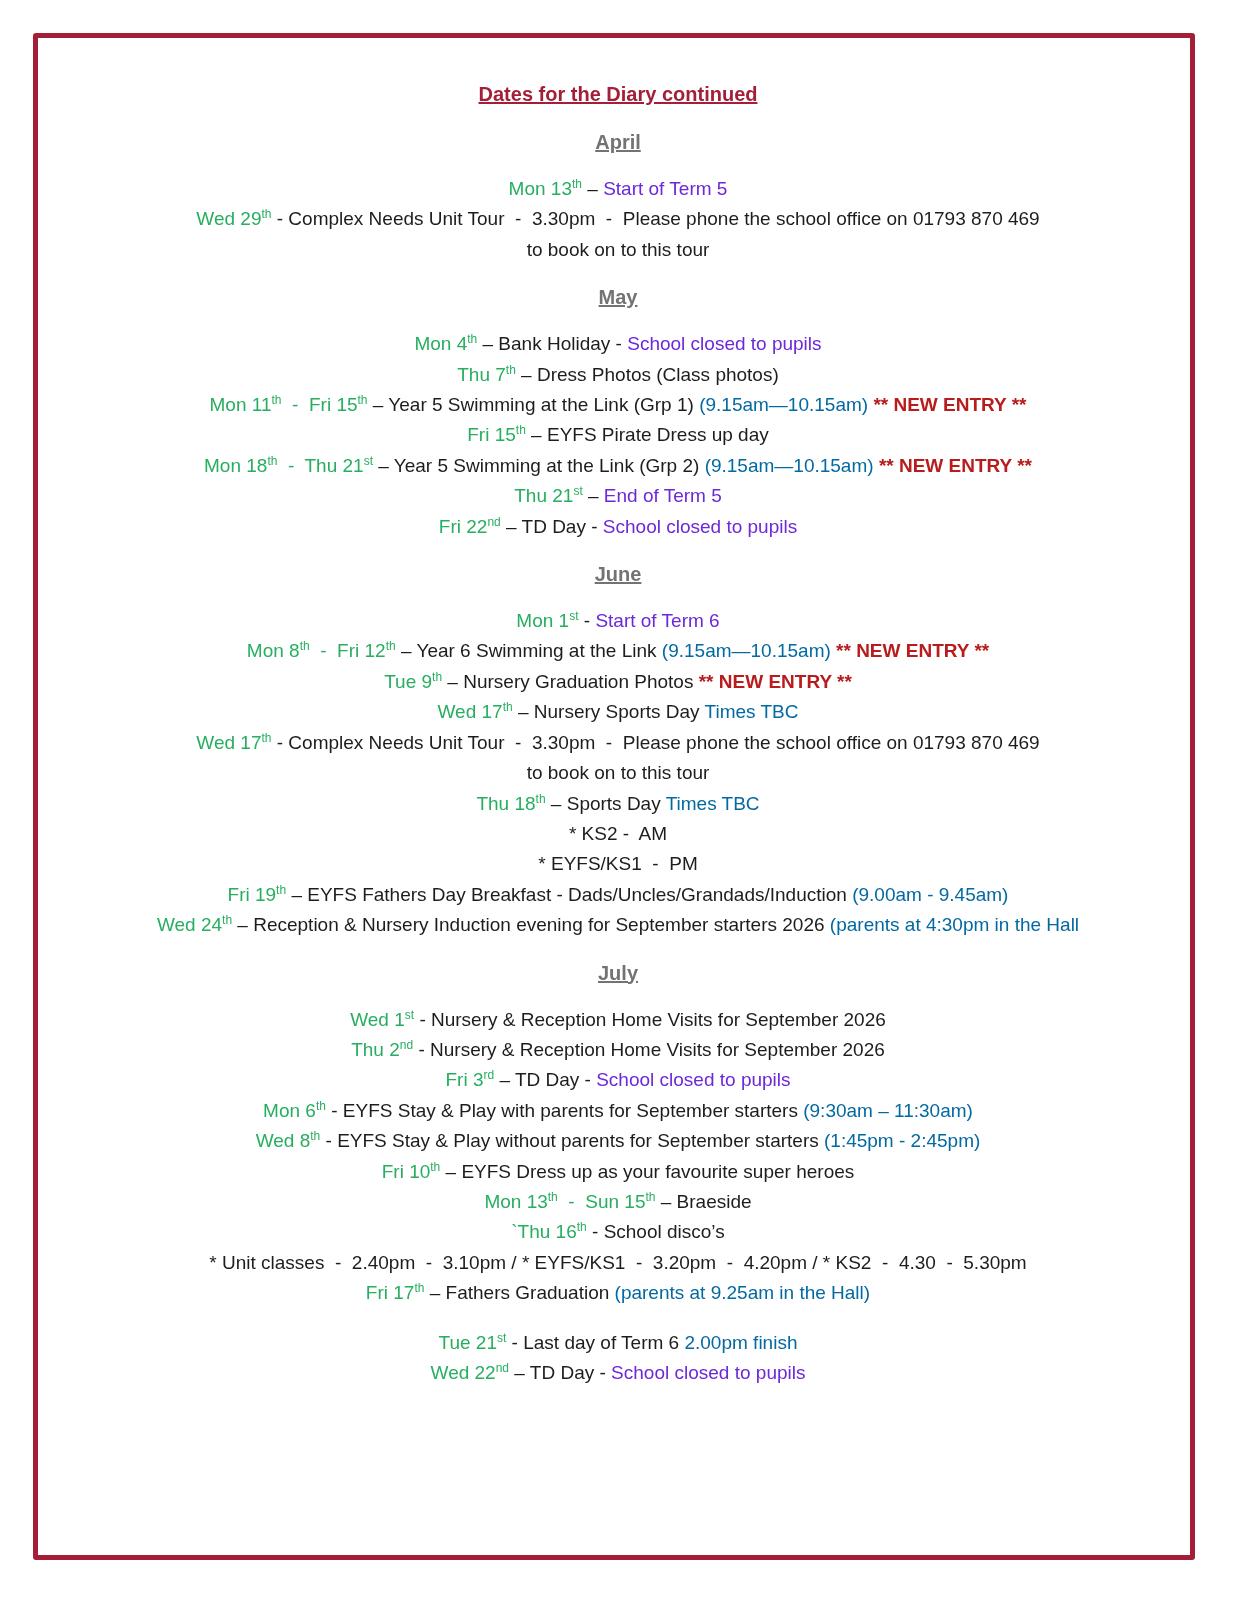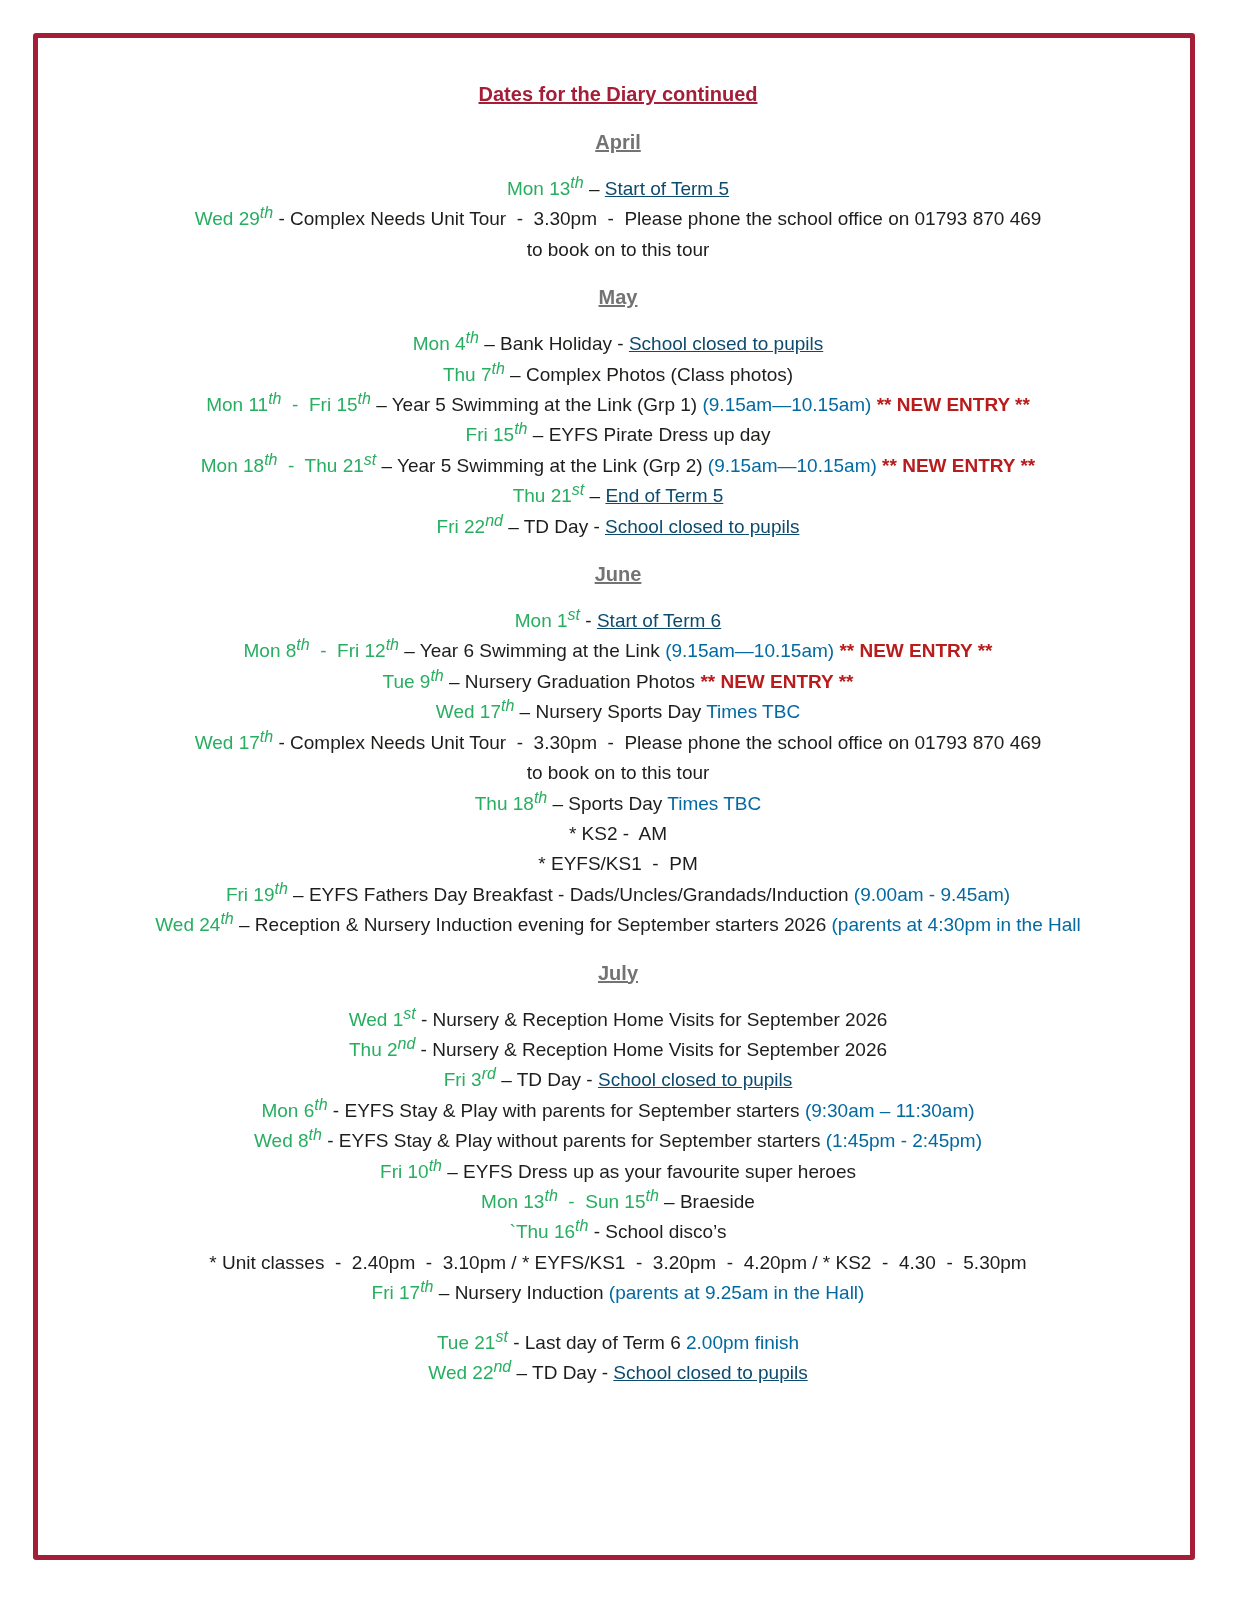"th" .sup { font-size: 16px -> 12px; font-style: italic -> none }
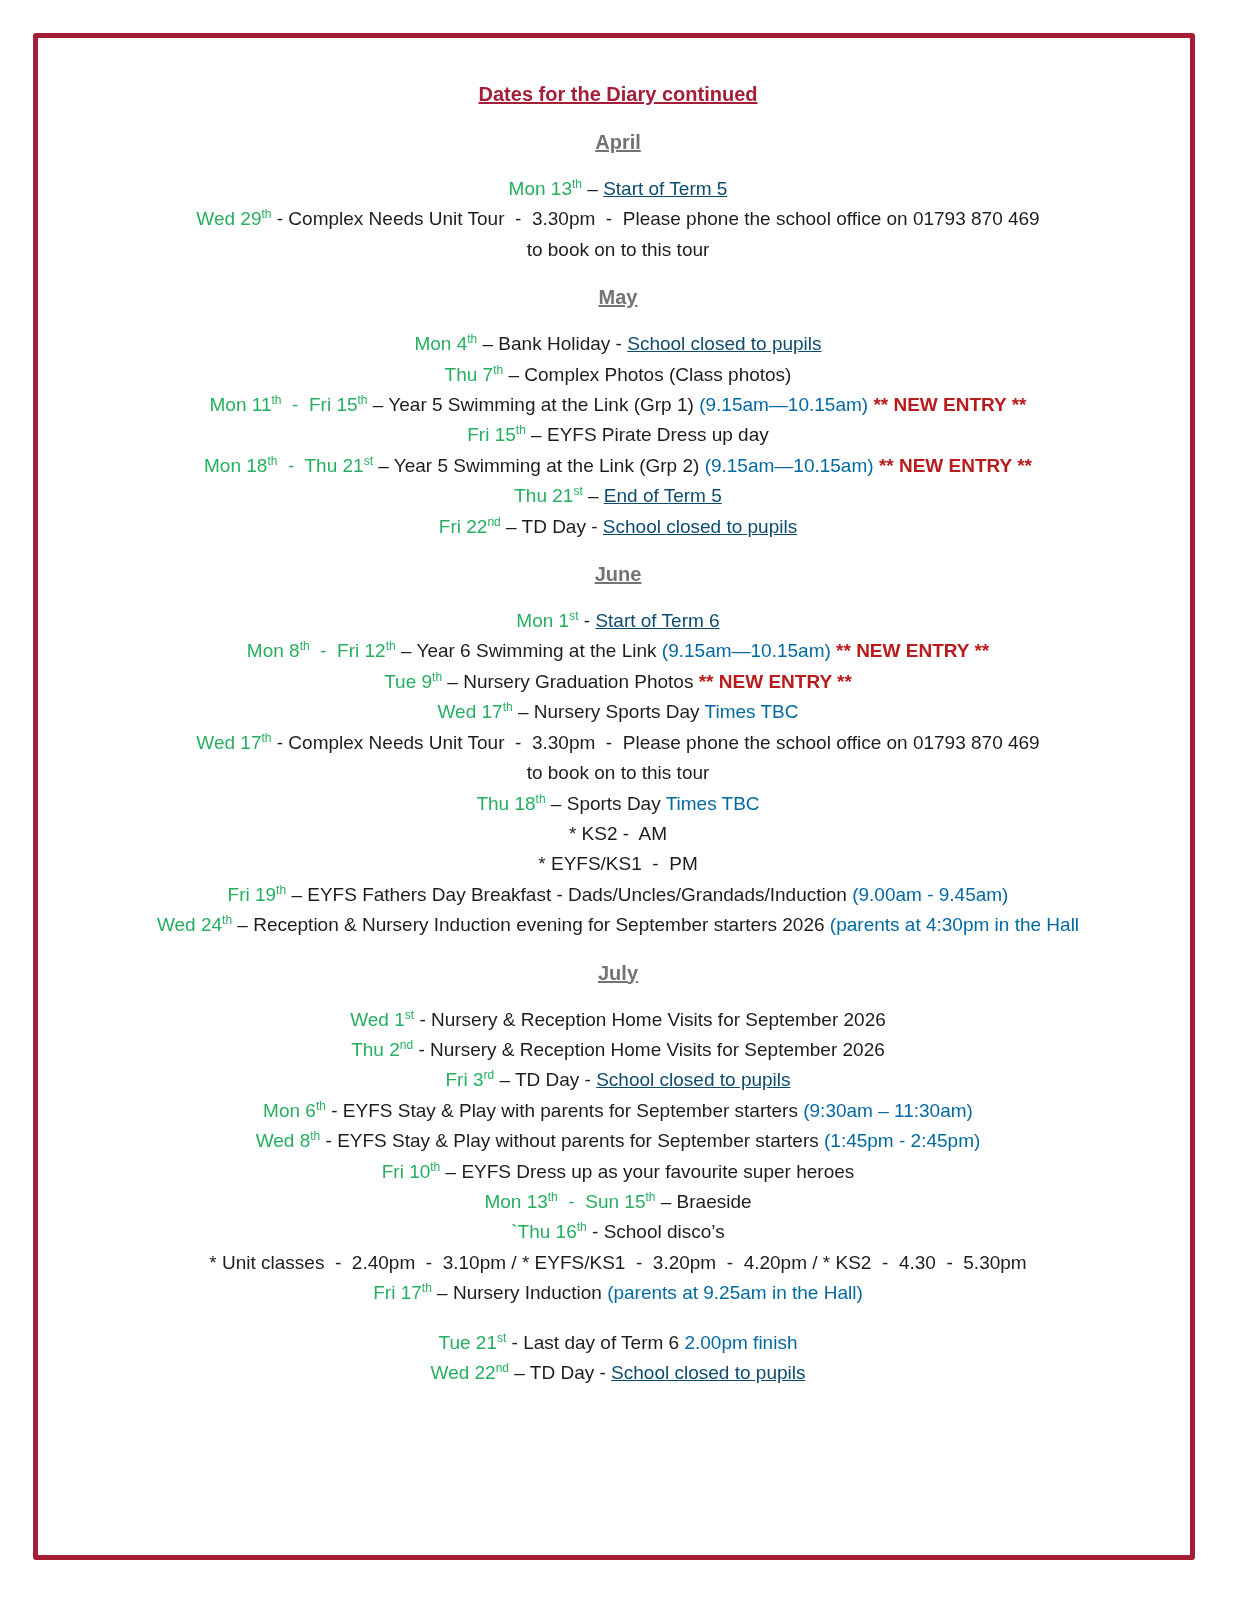"Start of Term 5" .seg-red-u { color: #0c4a6e -> #6d28d9; text-decoration: underline -> none }
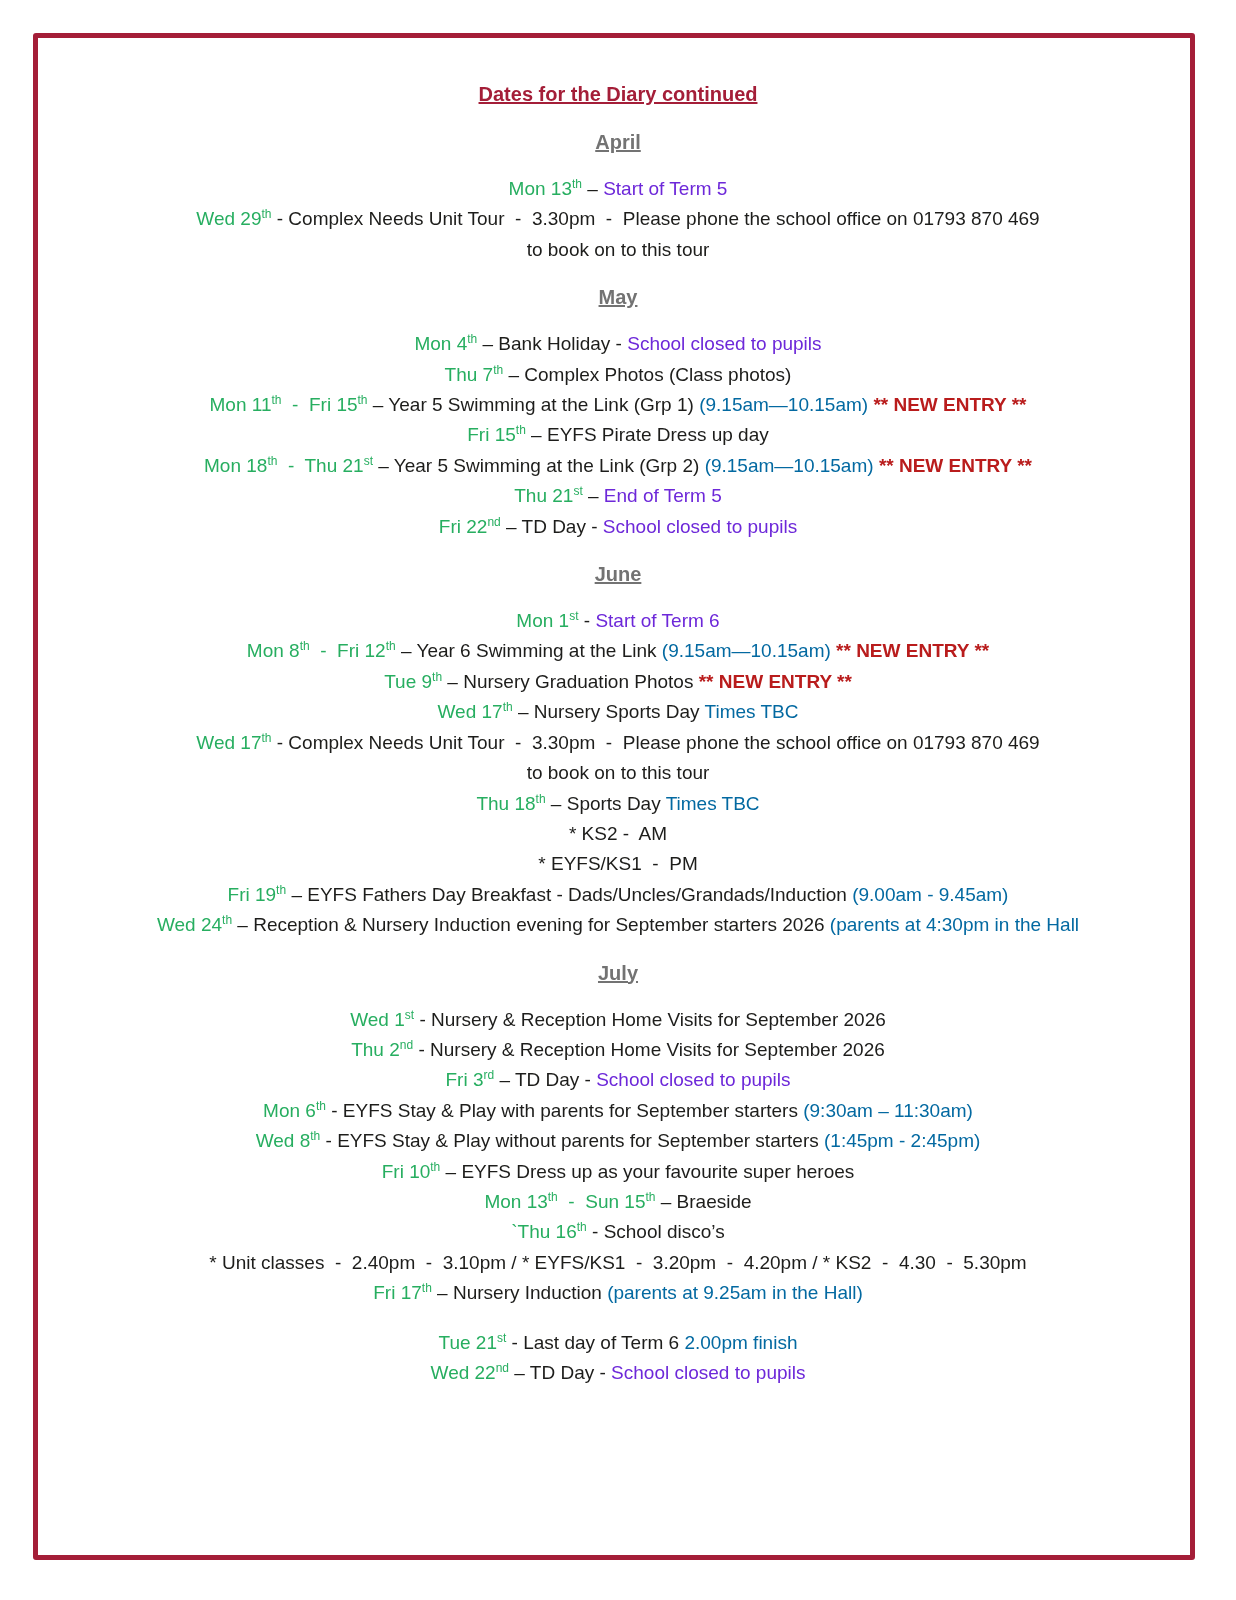"– Complex Photos (Class photos)" span.seg-black { text: Complex -> Dress }
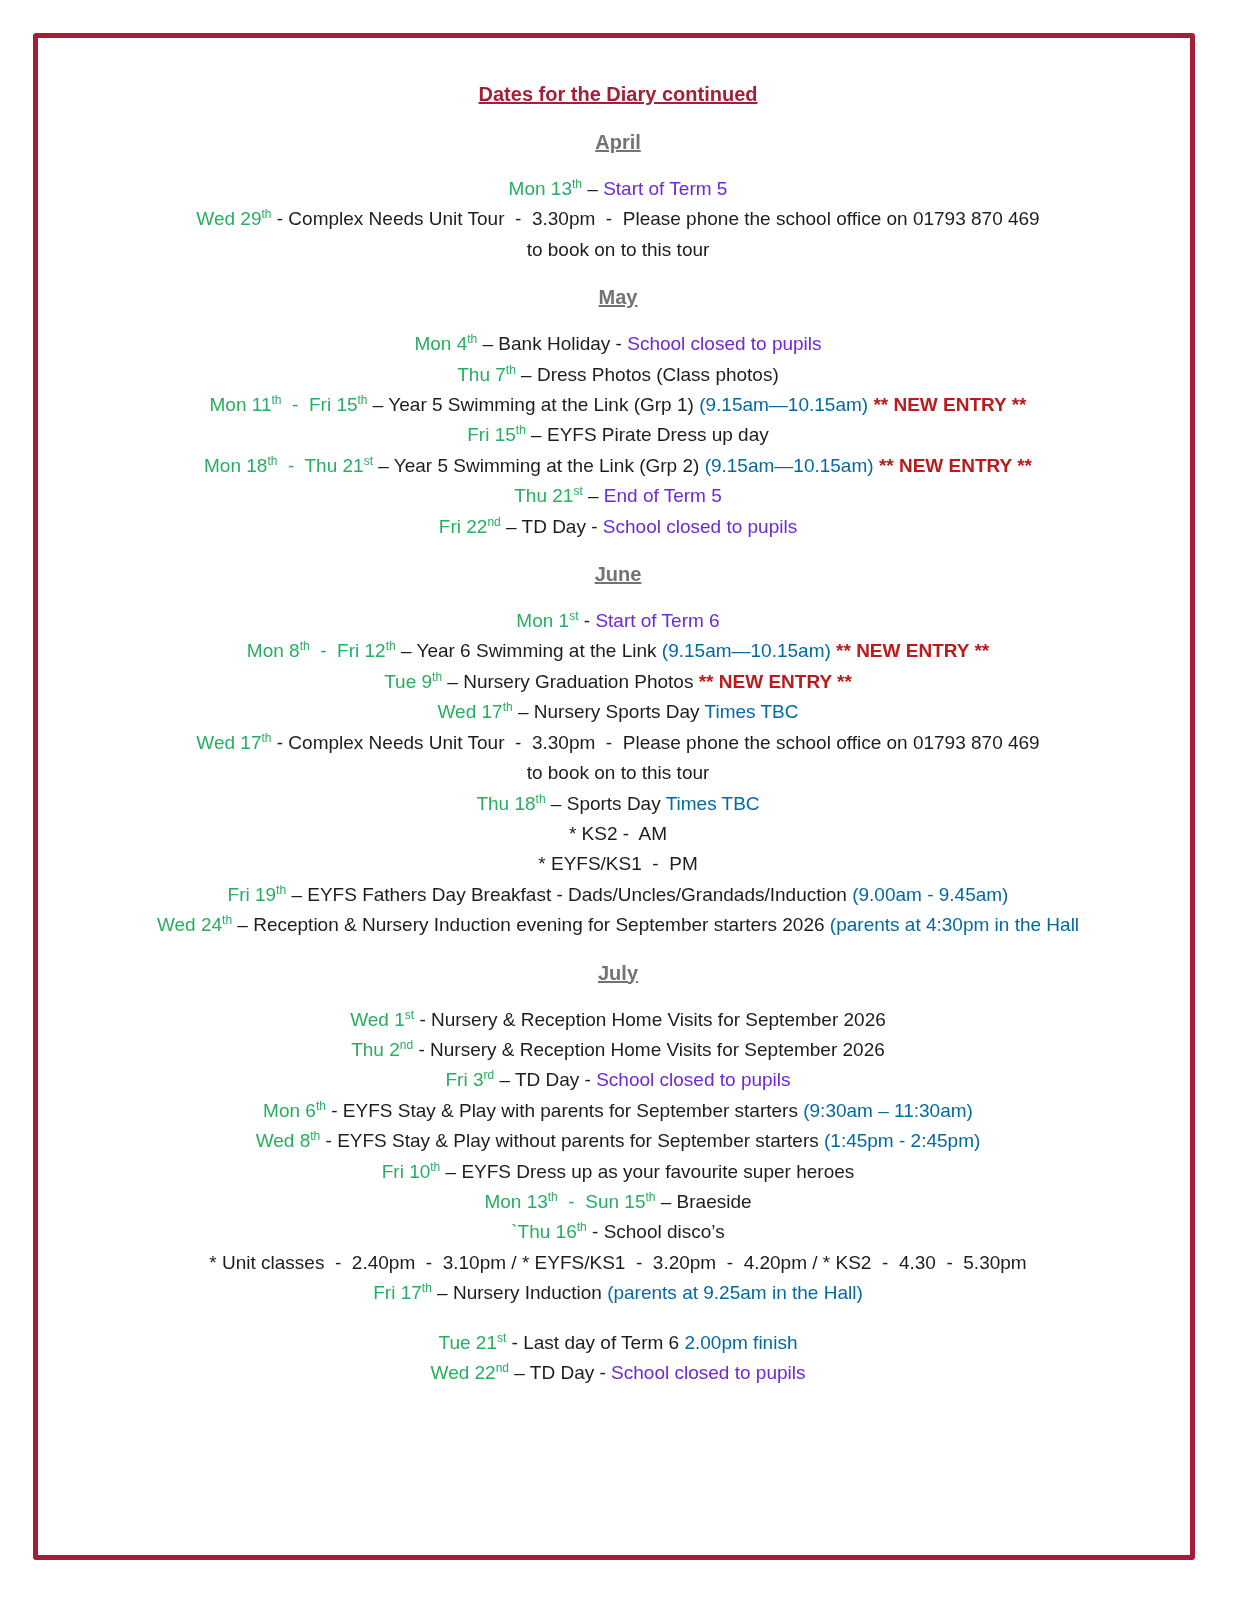"– Nursery Induction" span.seg-black { text: Nursery Induction -> Fathers Graduation }
